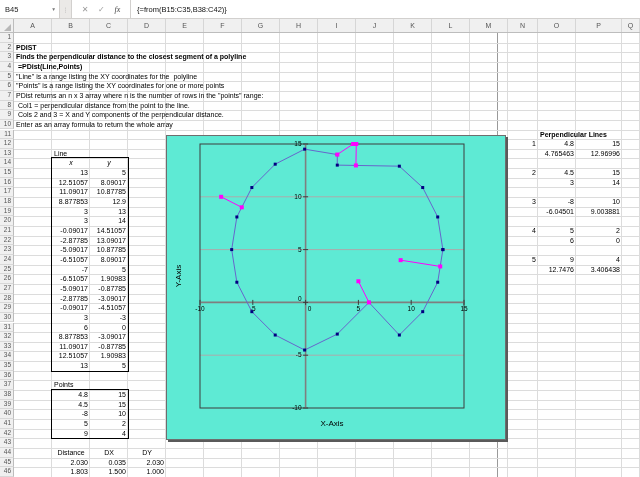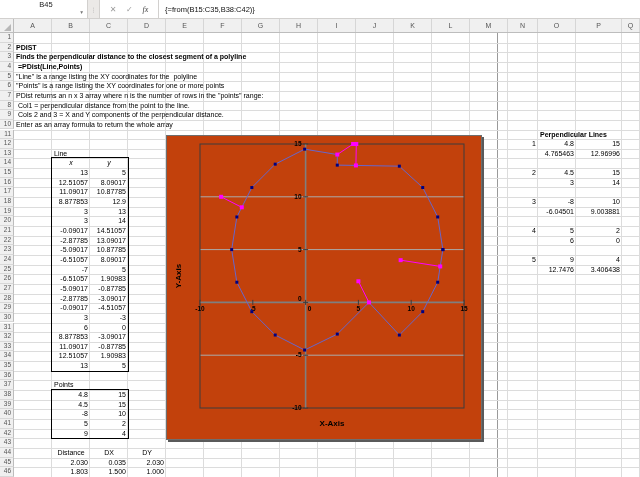"B45" .name-box { flex-direction: column -> none; width: 88px -> 60px }
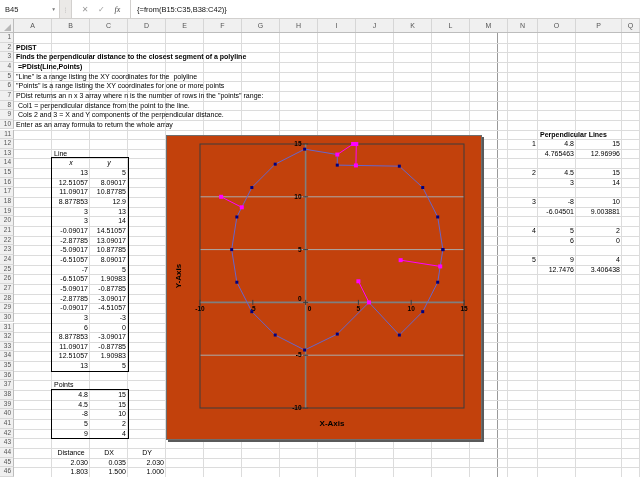"X-Axis" .chart { background: #c2410c -> #5eead4; font-weight: bold -> none; width: 316px -> 340px }
